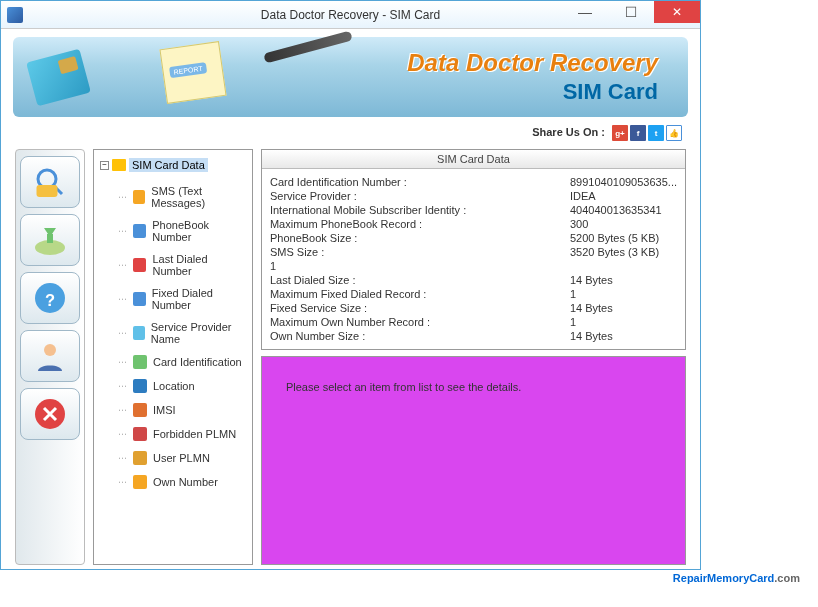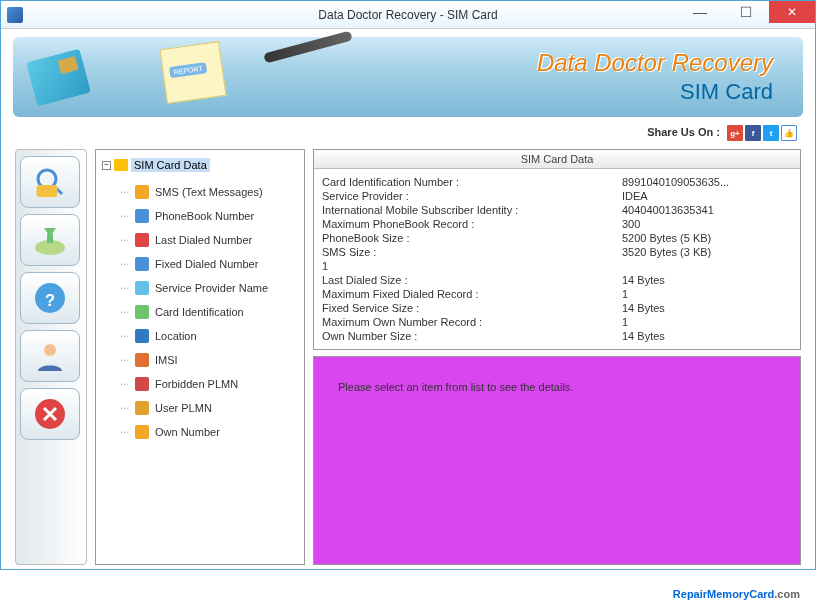"Data Doctor Recovery - SIM" .window { width: 816px -> 701px }
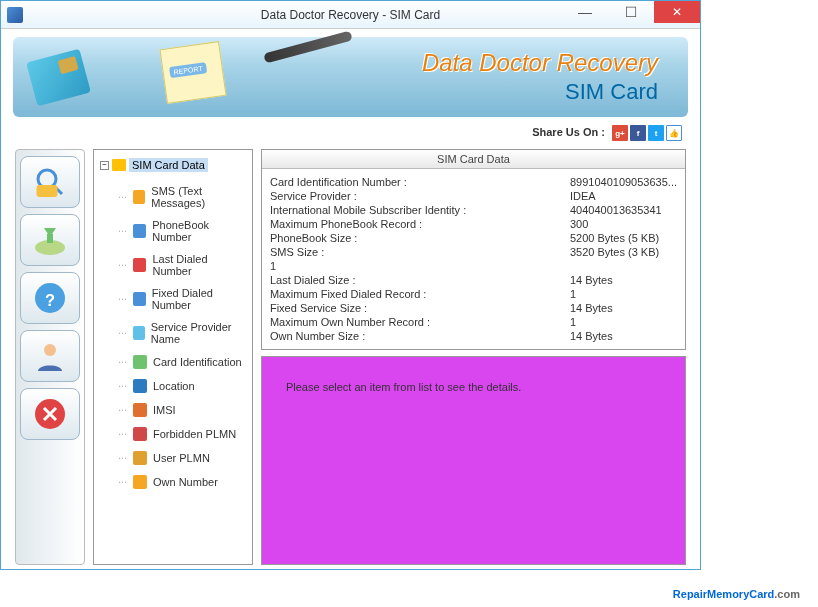"Data Doctor Recovery" .brand-main { font-weight: normal -> bold }
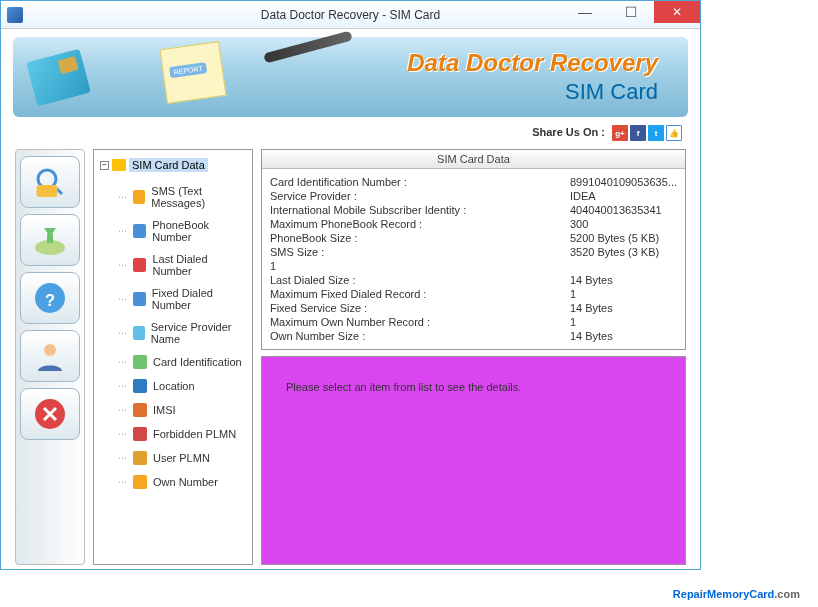"SIM Card" .brand-sub { font-weight: normal -> bold }
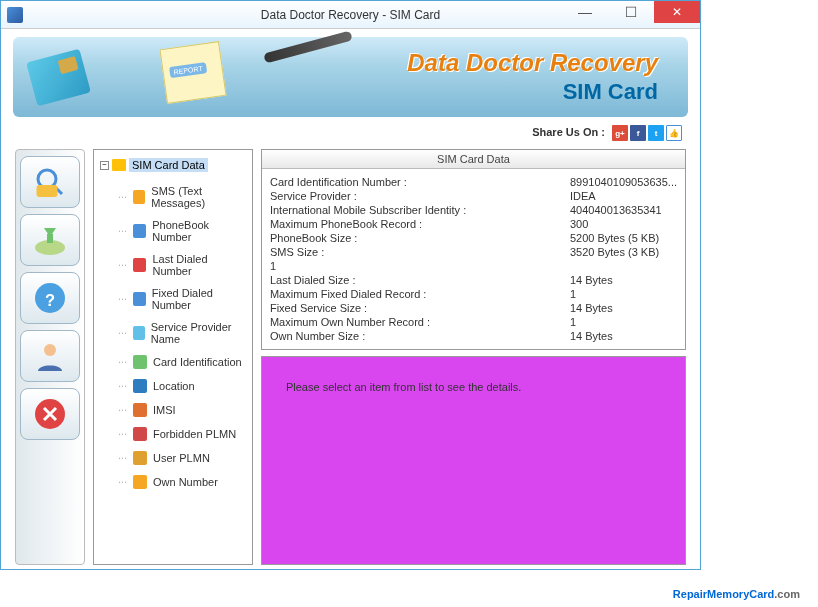"RepairMemoryCard.com" .footer-link { bottom: 6px -> 22px }
